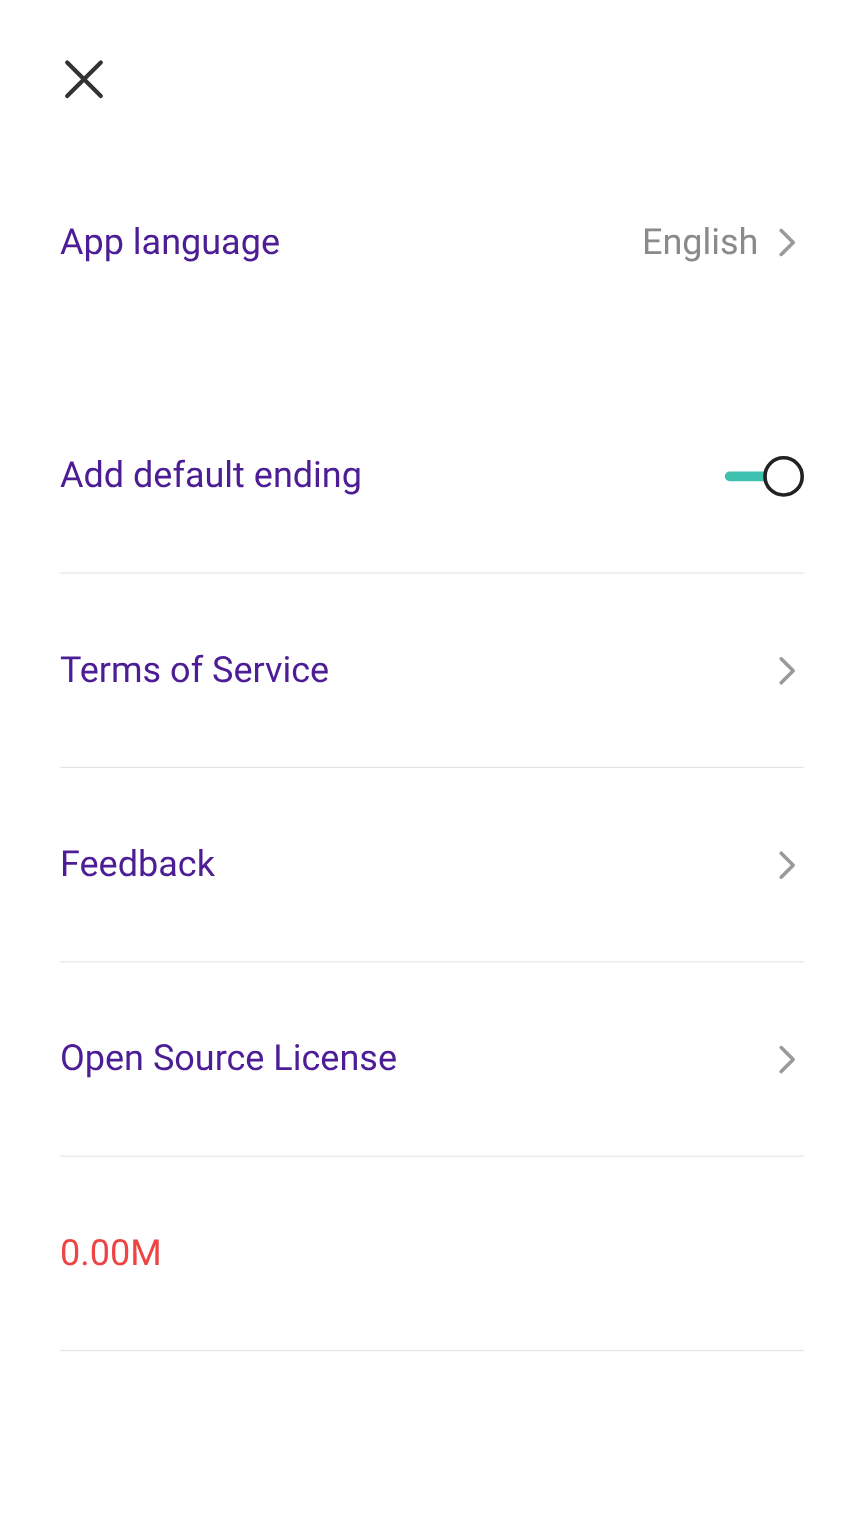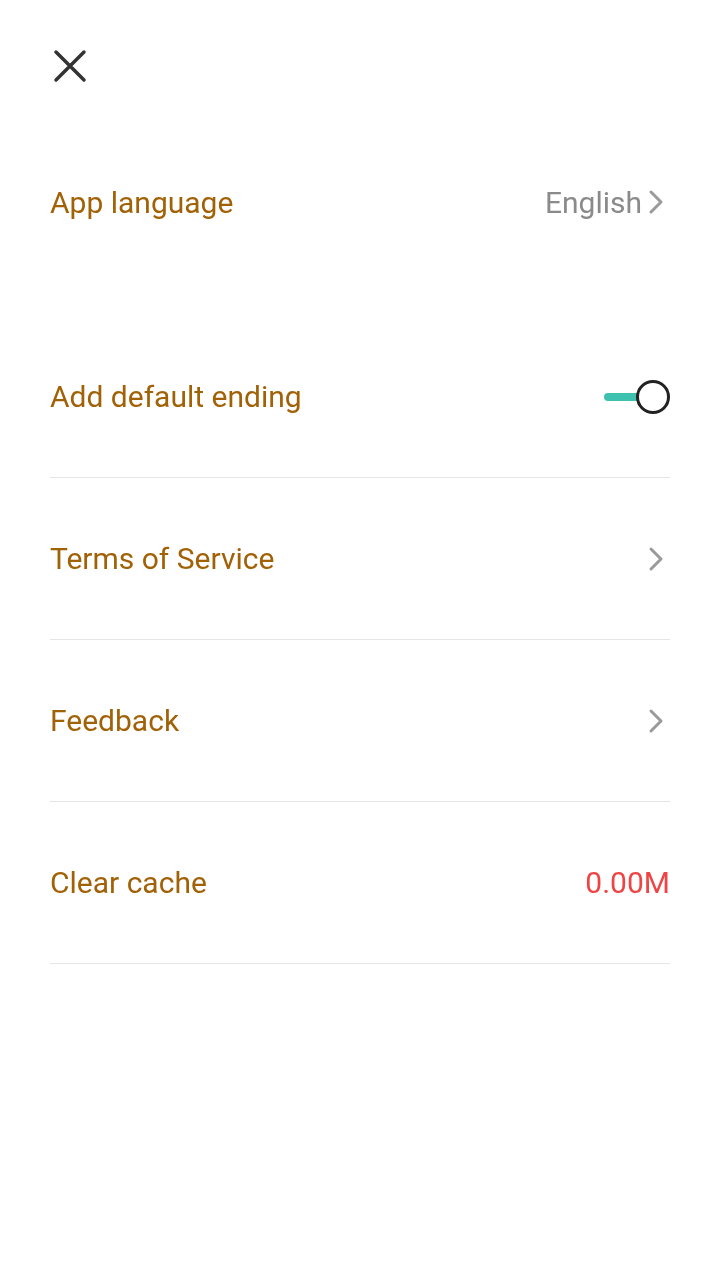"App language" .row-label { color: #a16207 -> #4c1d95 }
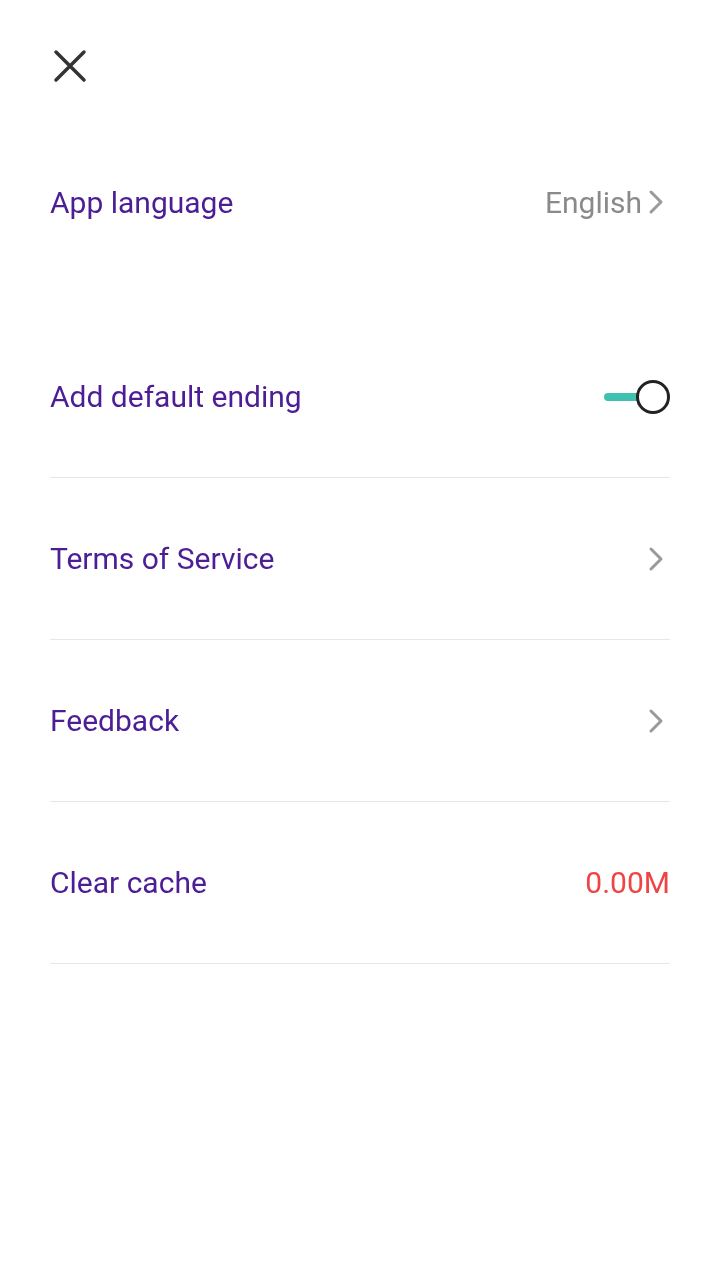"English" .row-right { gap: 0 -> 10px }
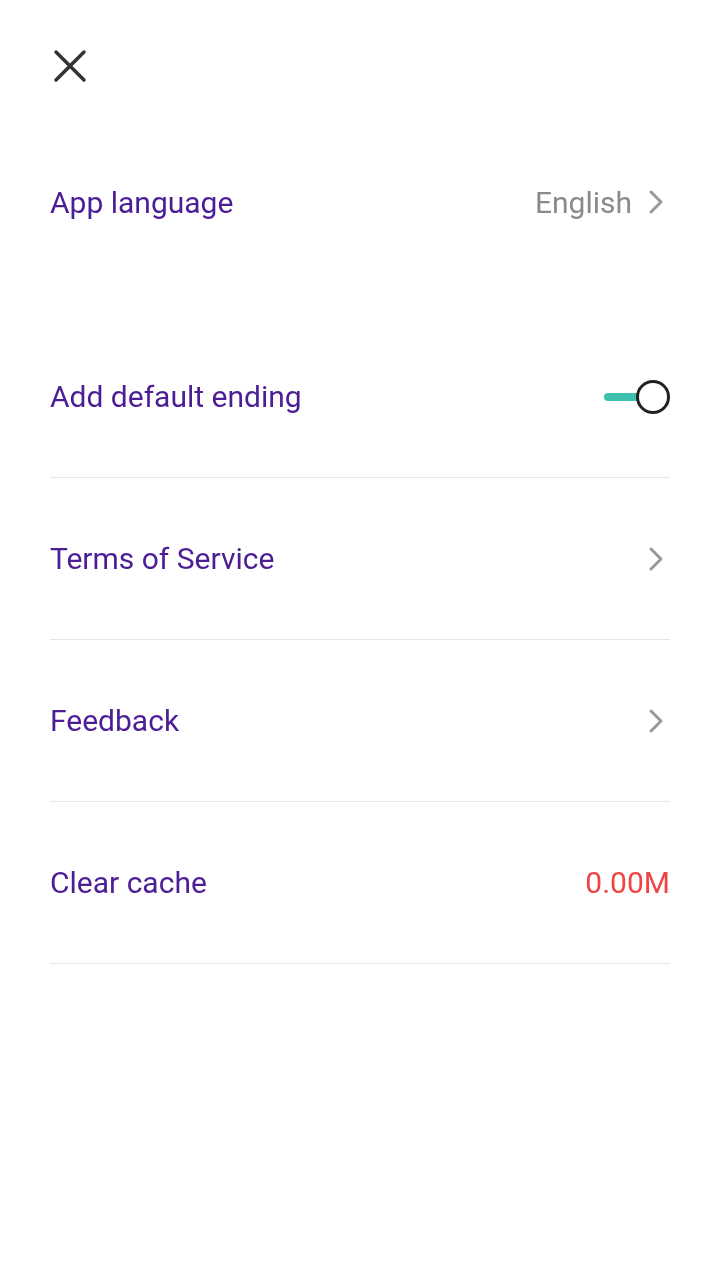"Open Source License" div.row { html: none -> <div> <span>Open Source License</span> <div> <span> <svg> <path></path> </svg> </span> </div> </div> }
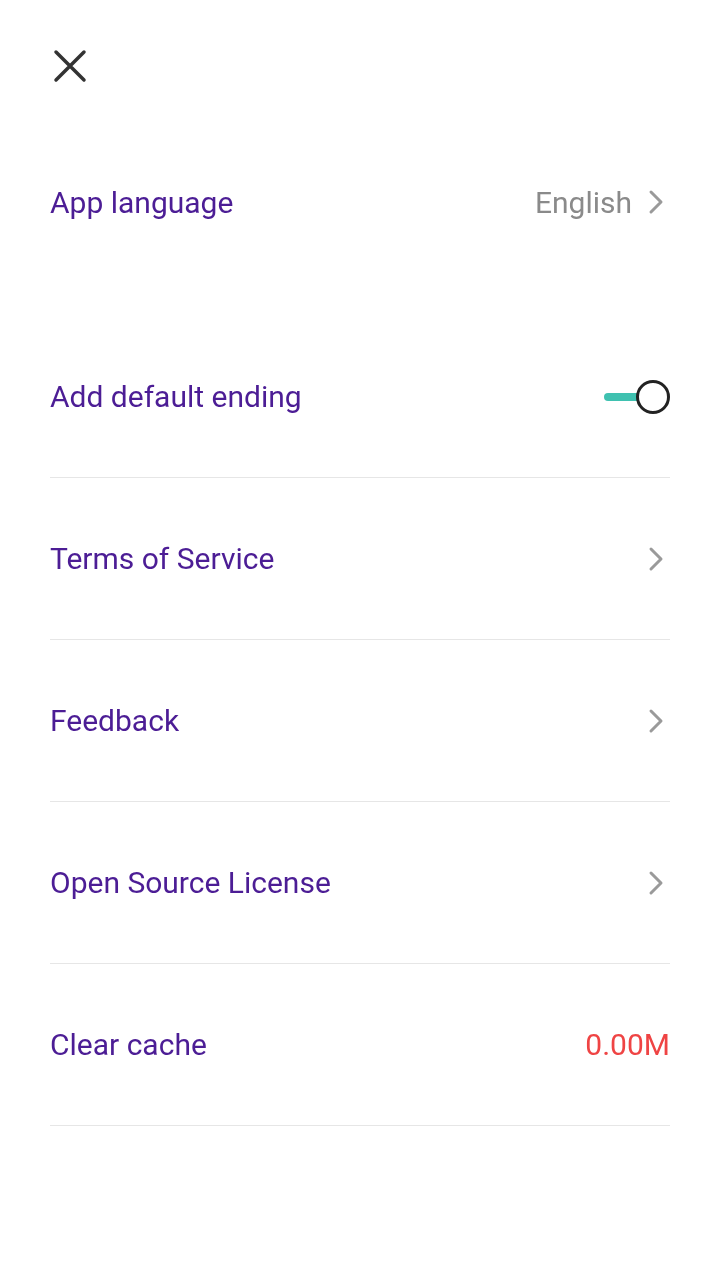"Clear cache" span.row-label { html: <span>Clear cache</span> -> none }
